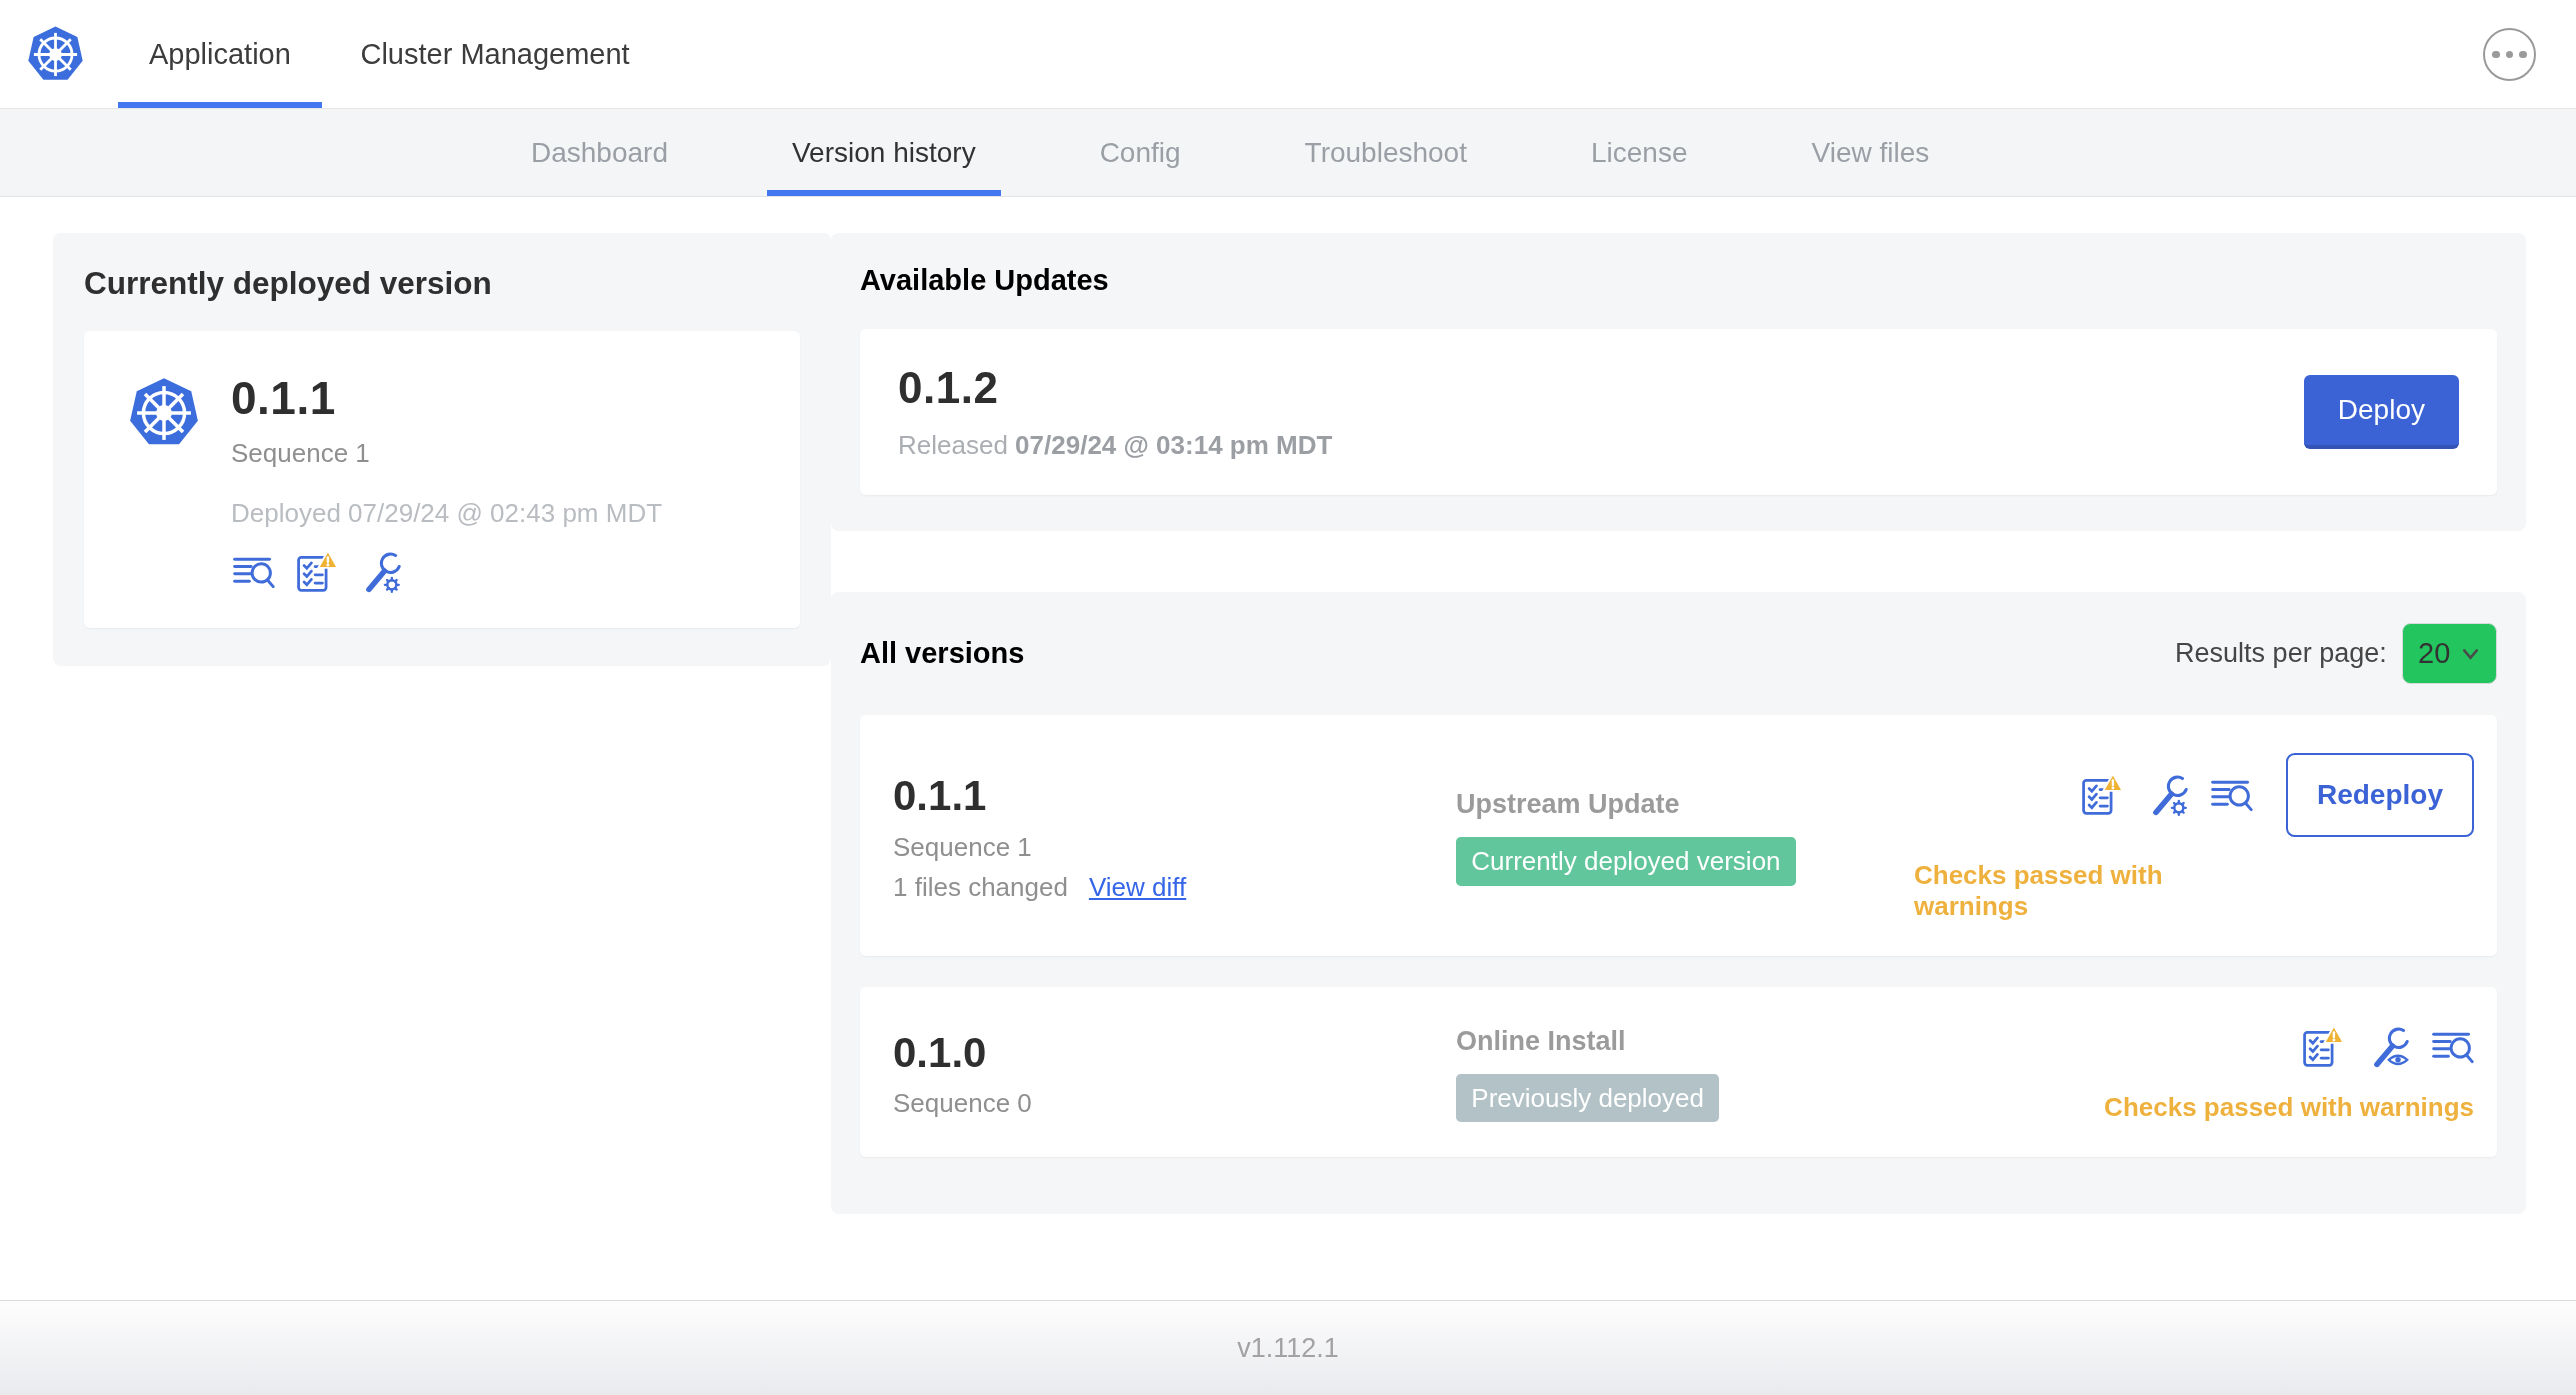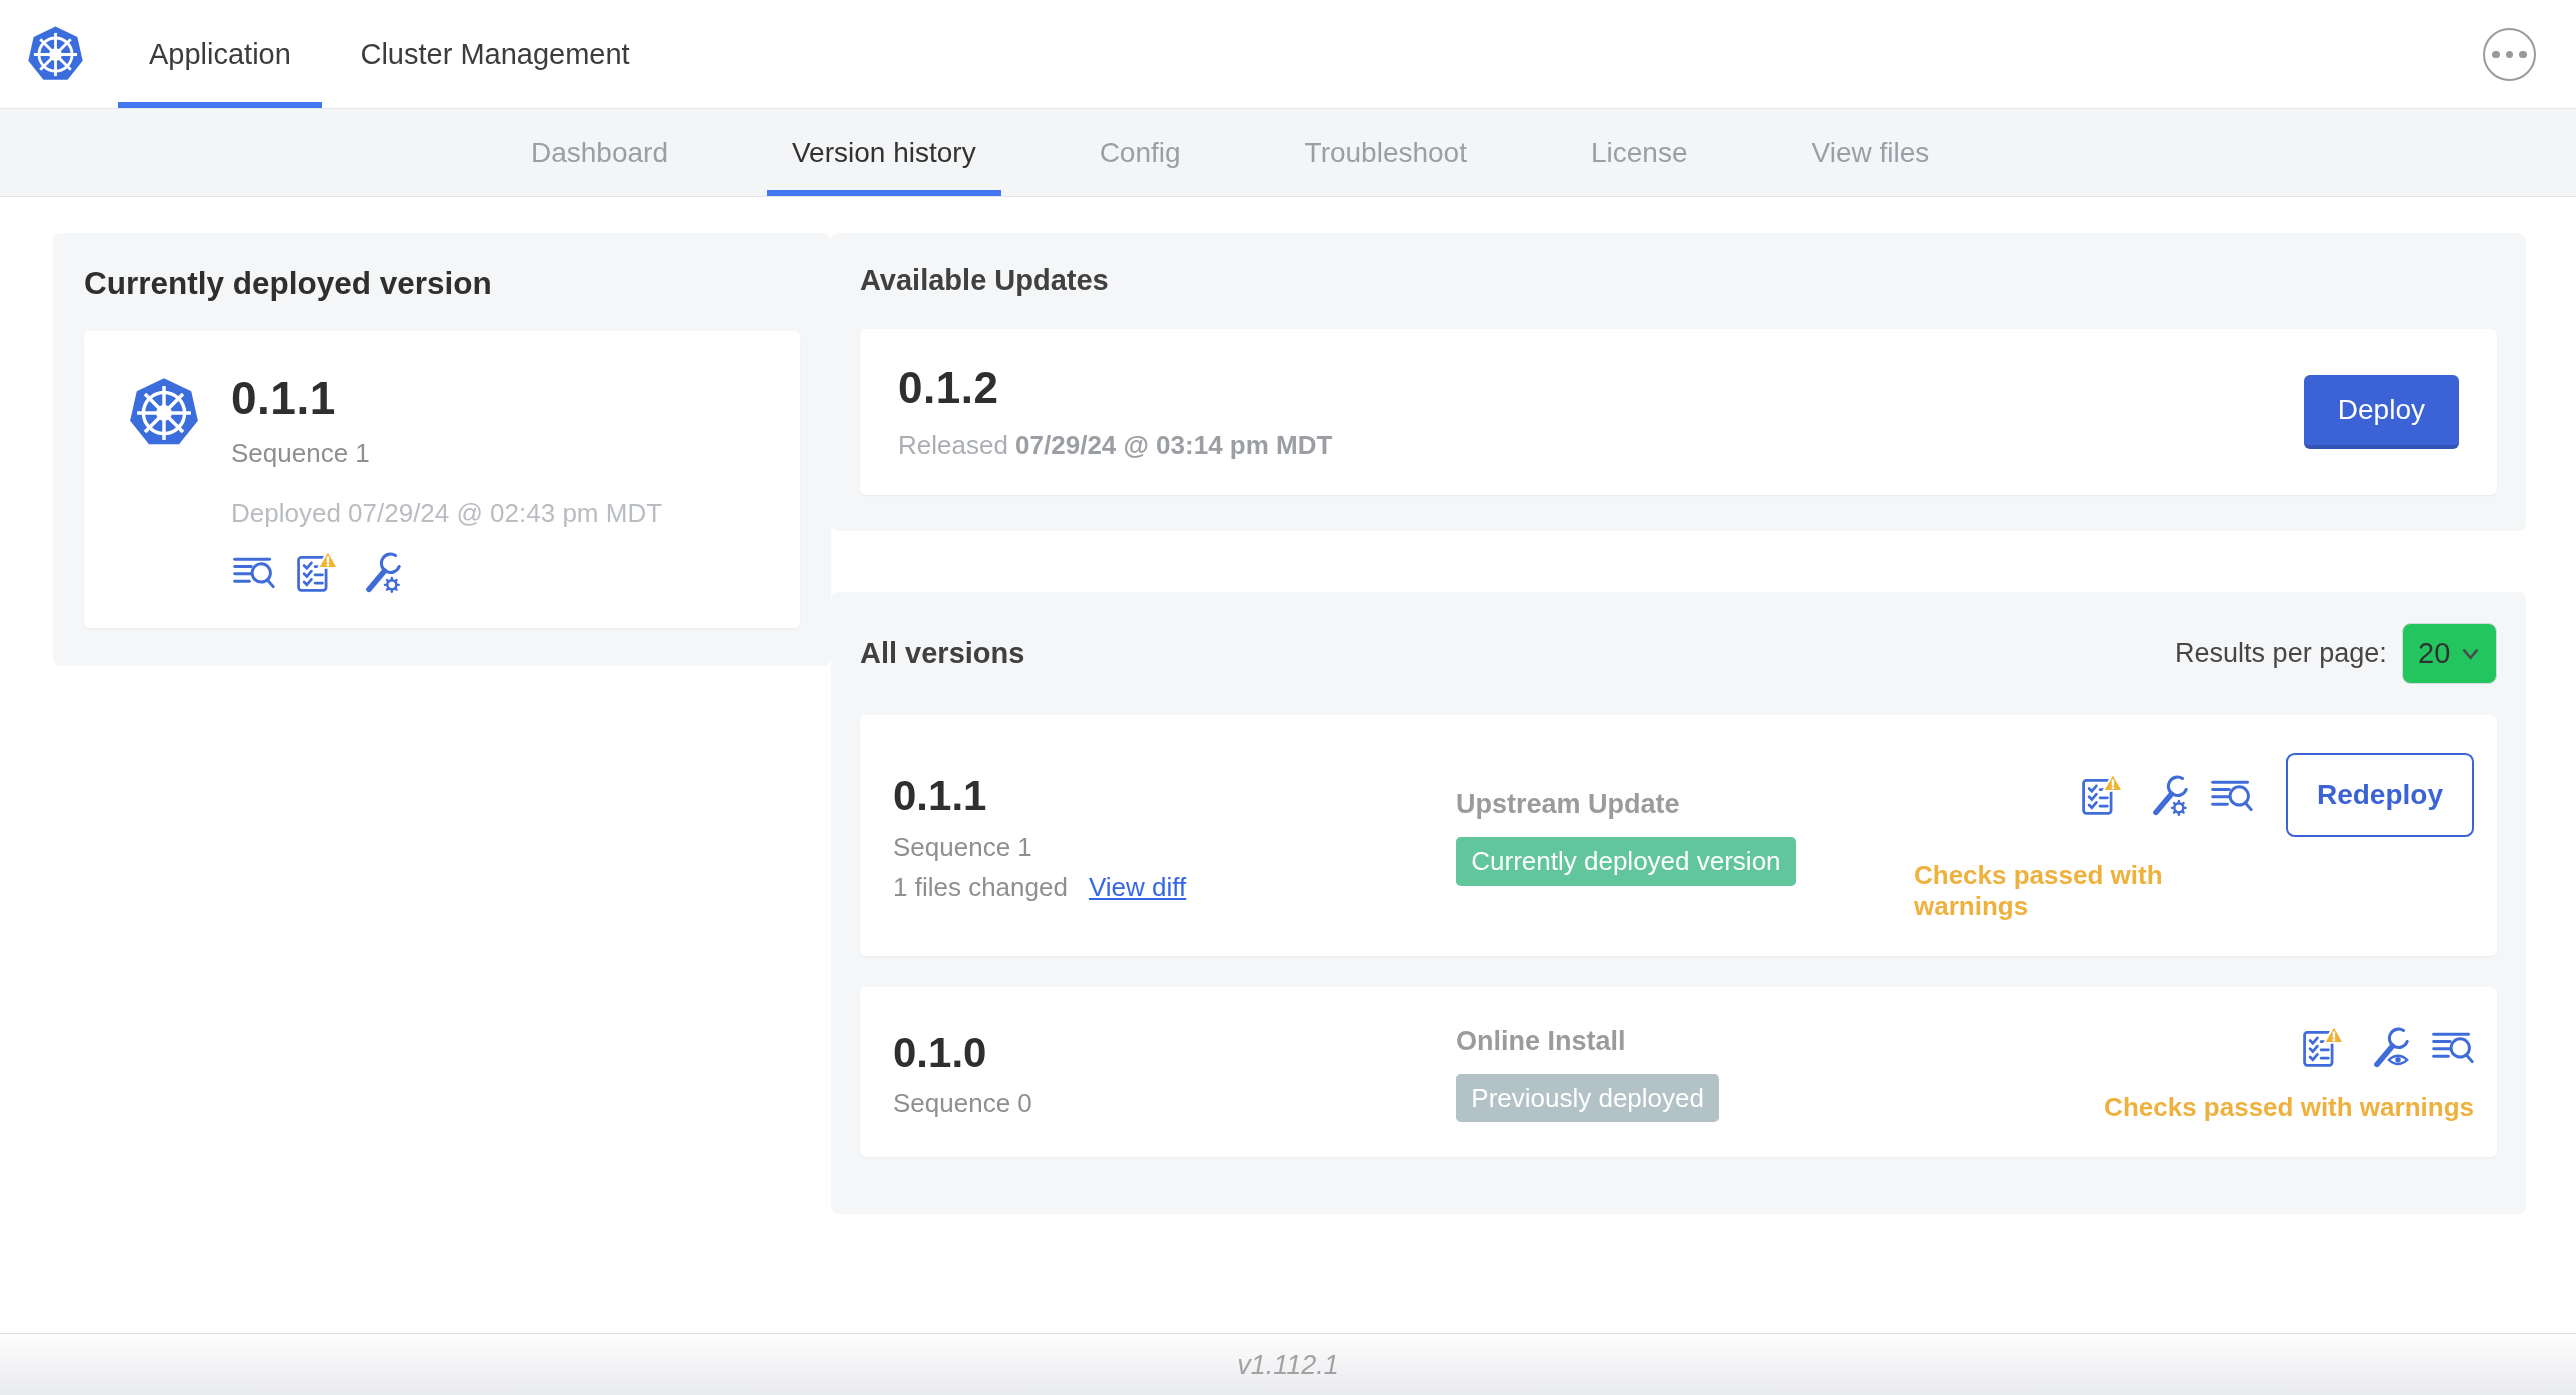"Available Updates" .panel-title { color: #404040 -> #000000 }
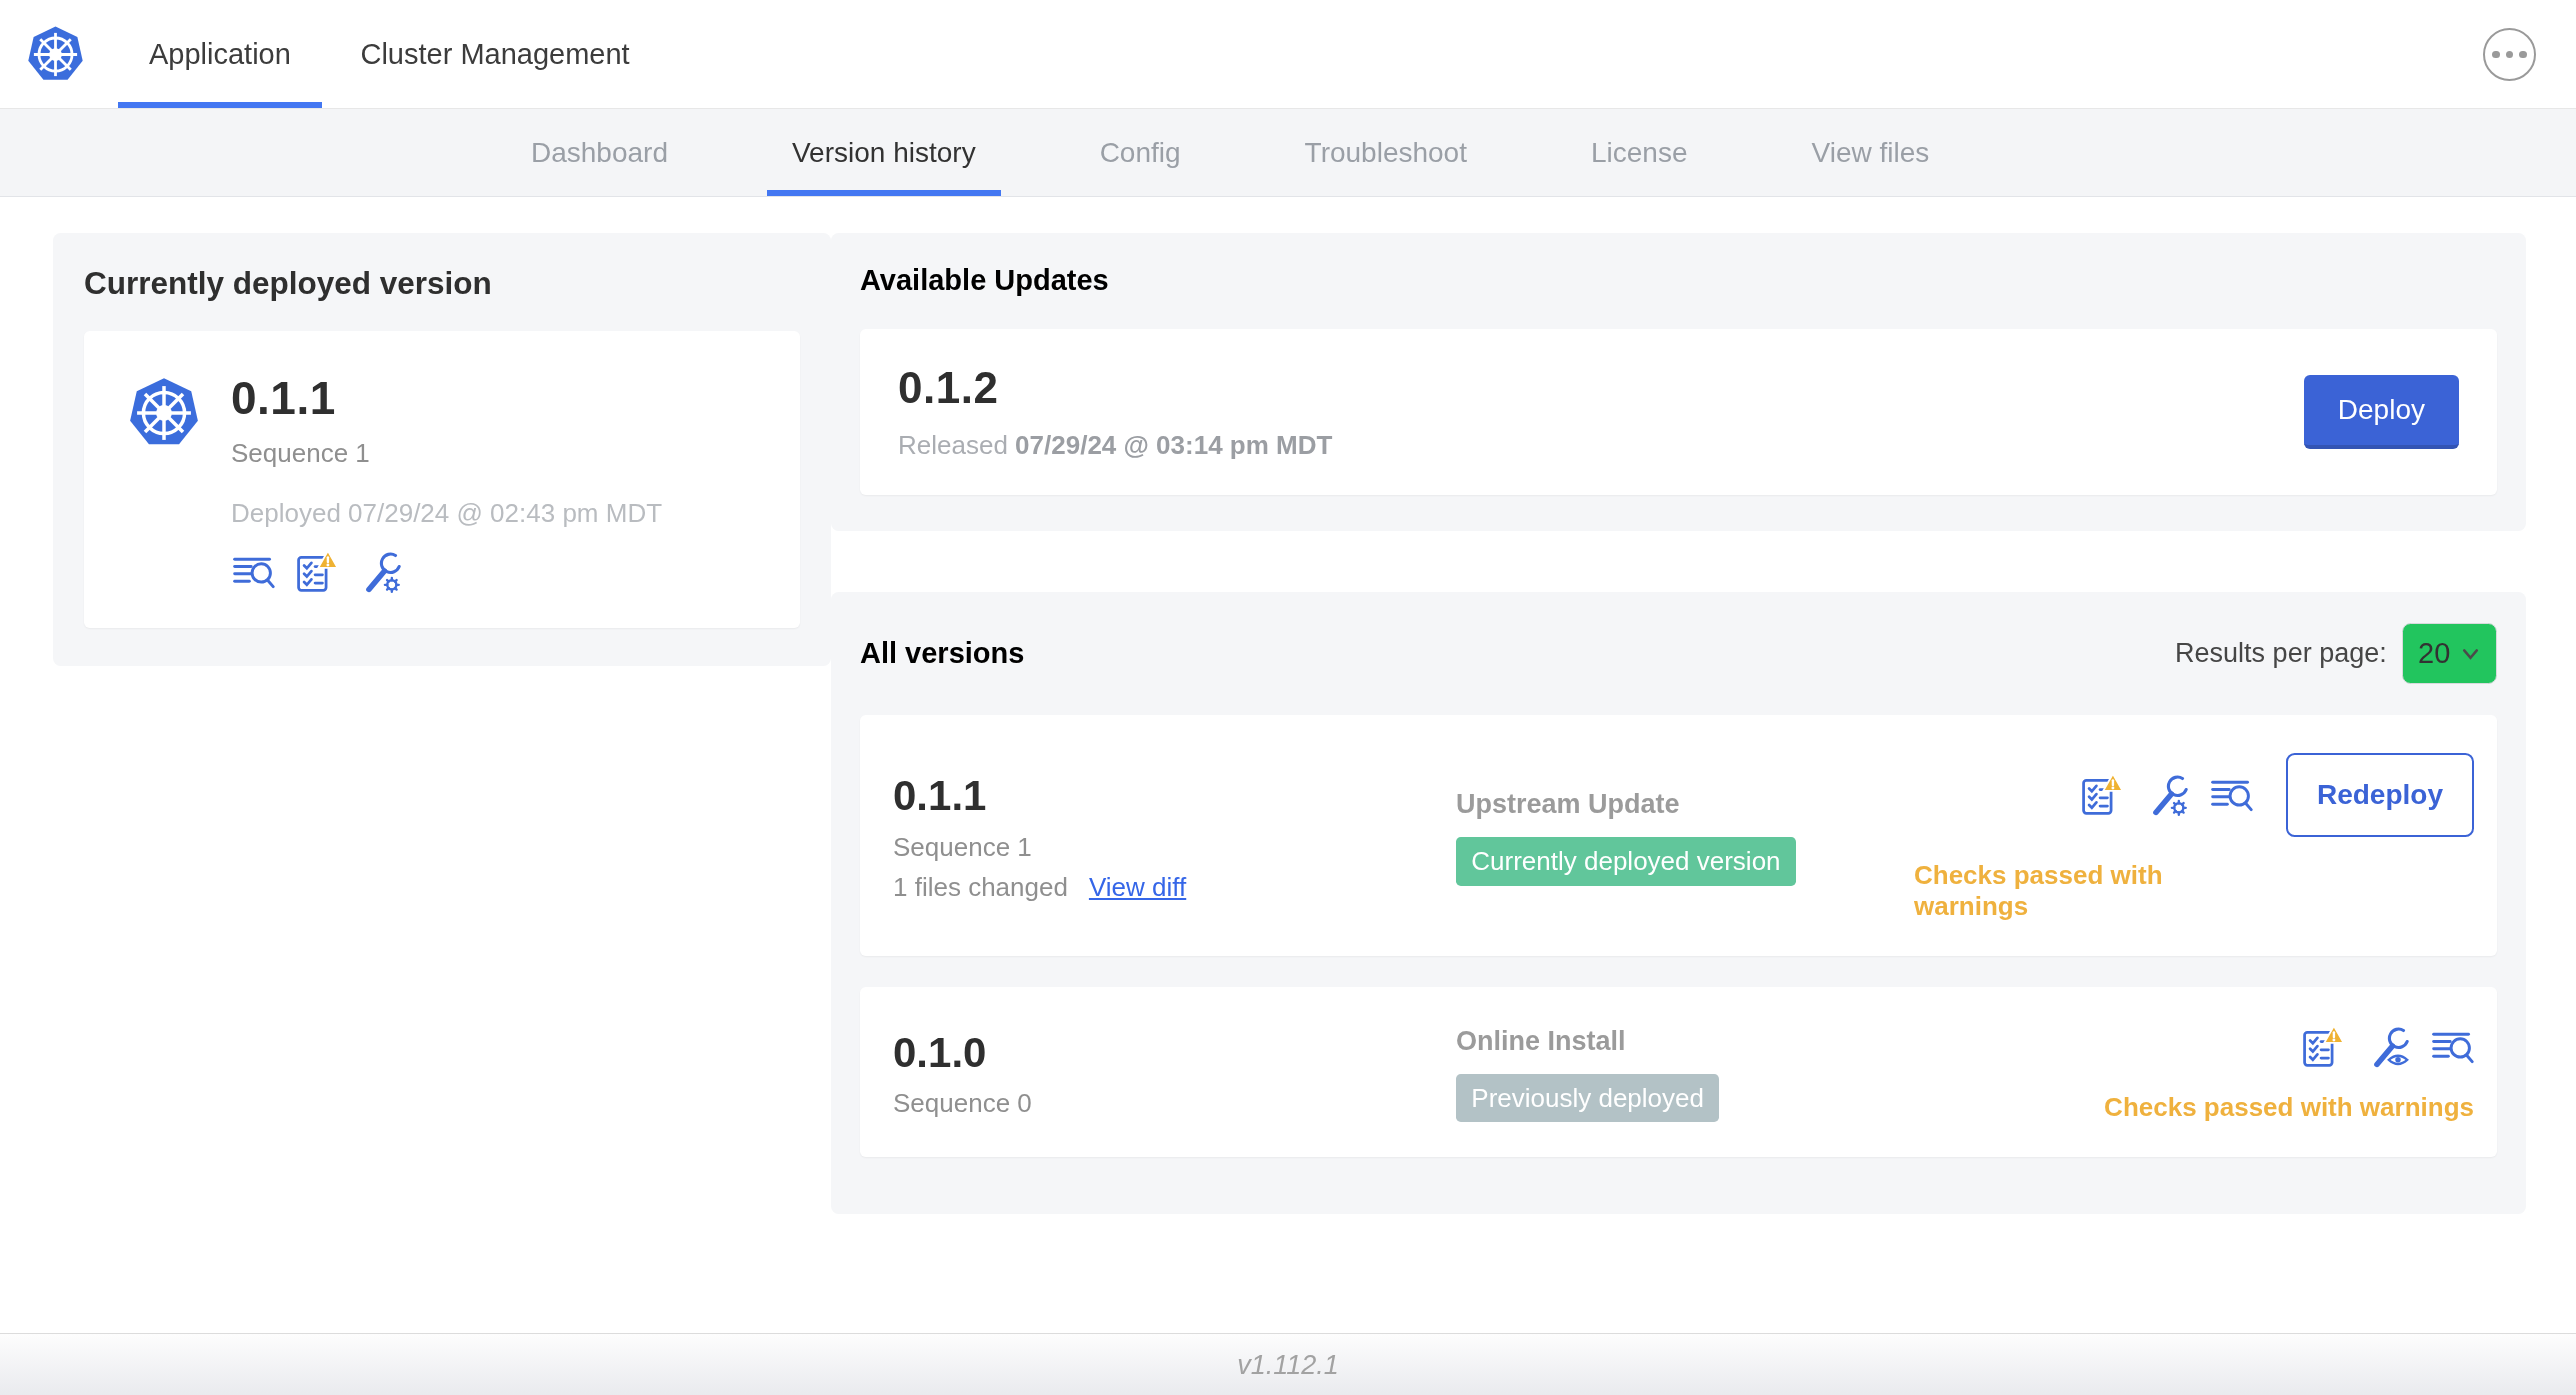"v1.112.1" footer { font-style: italic -> none; height: 63px -> 96px }
